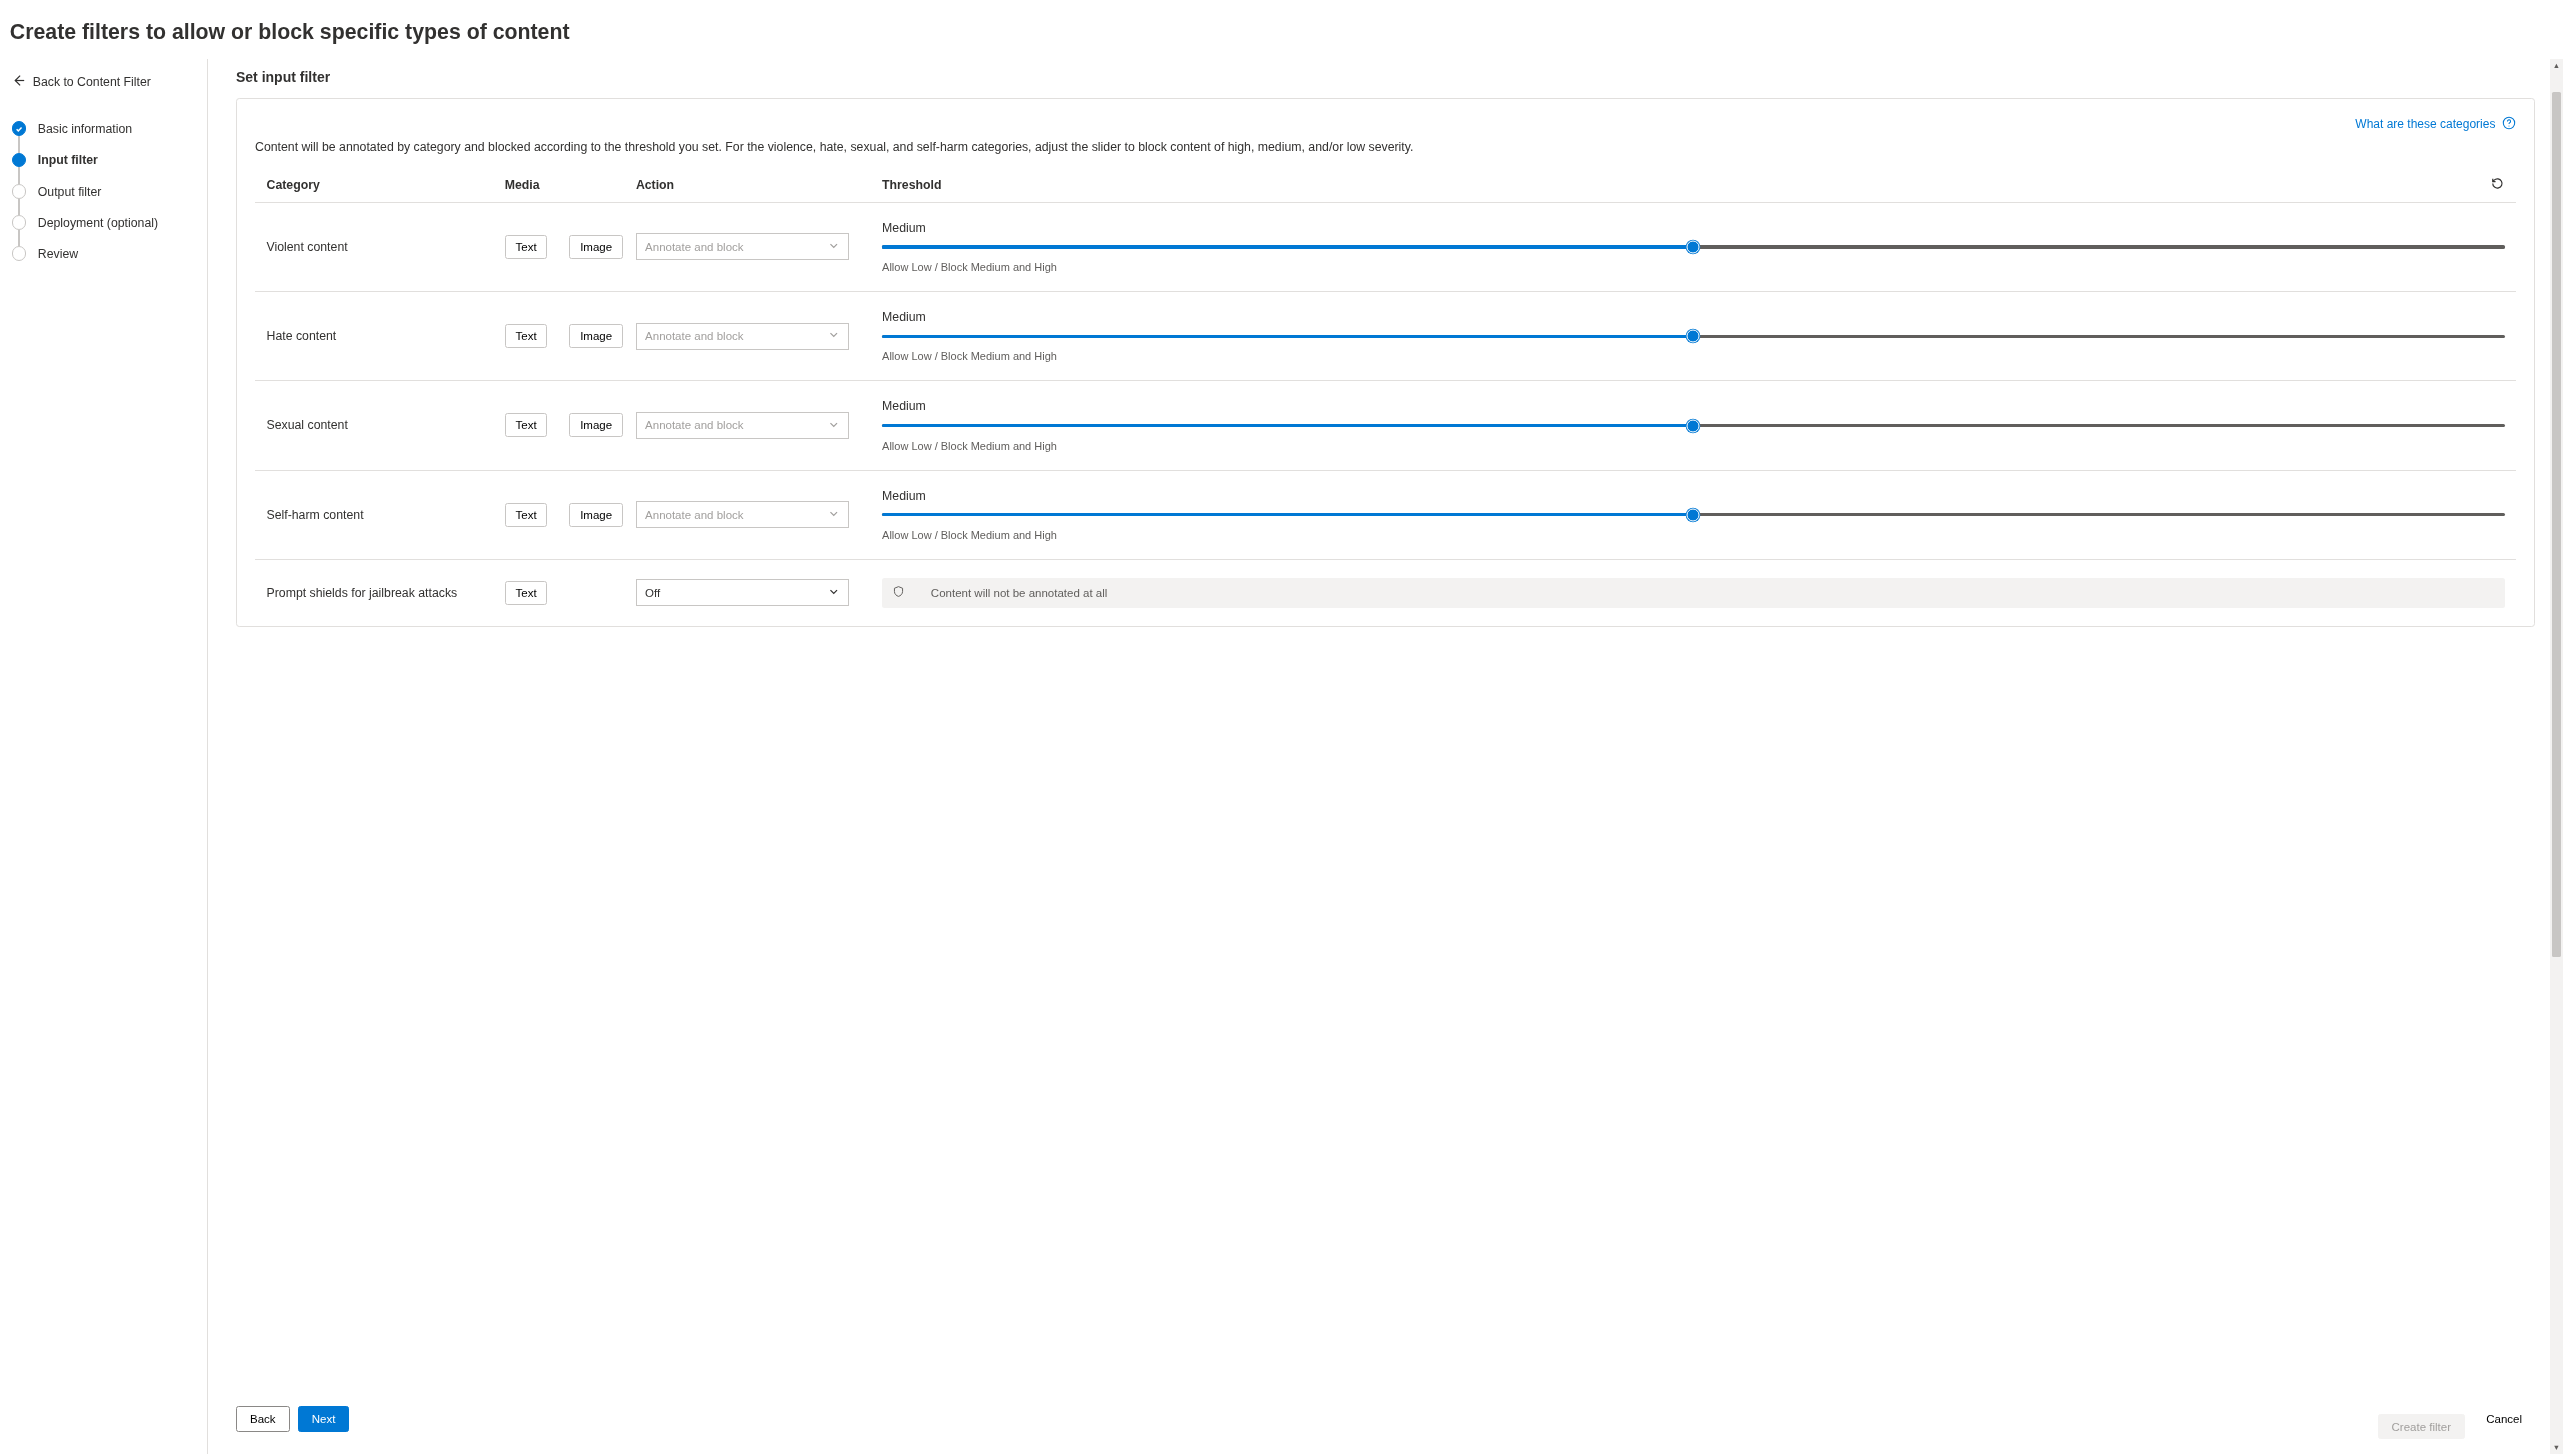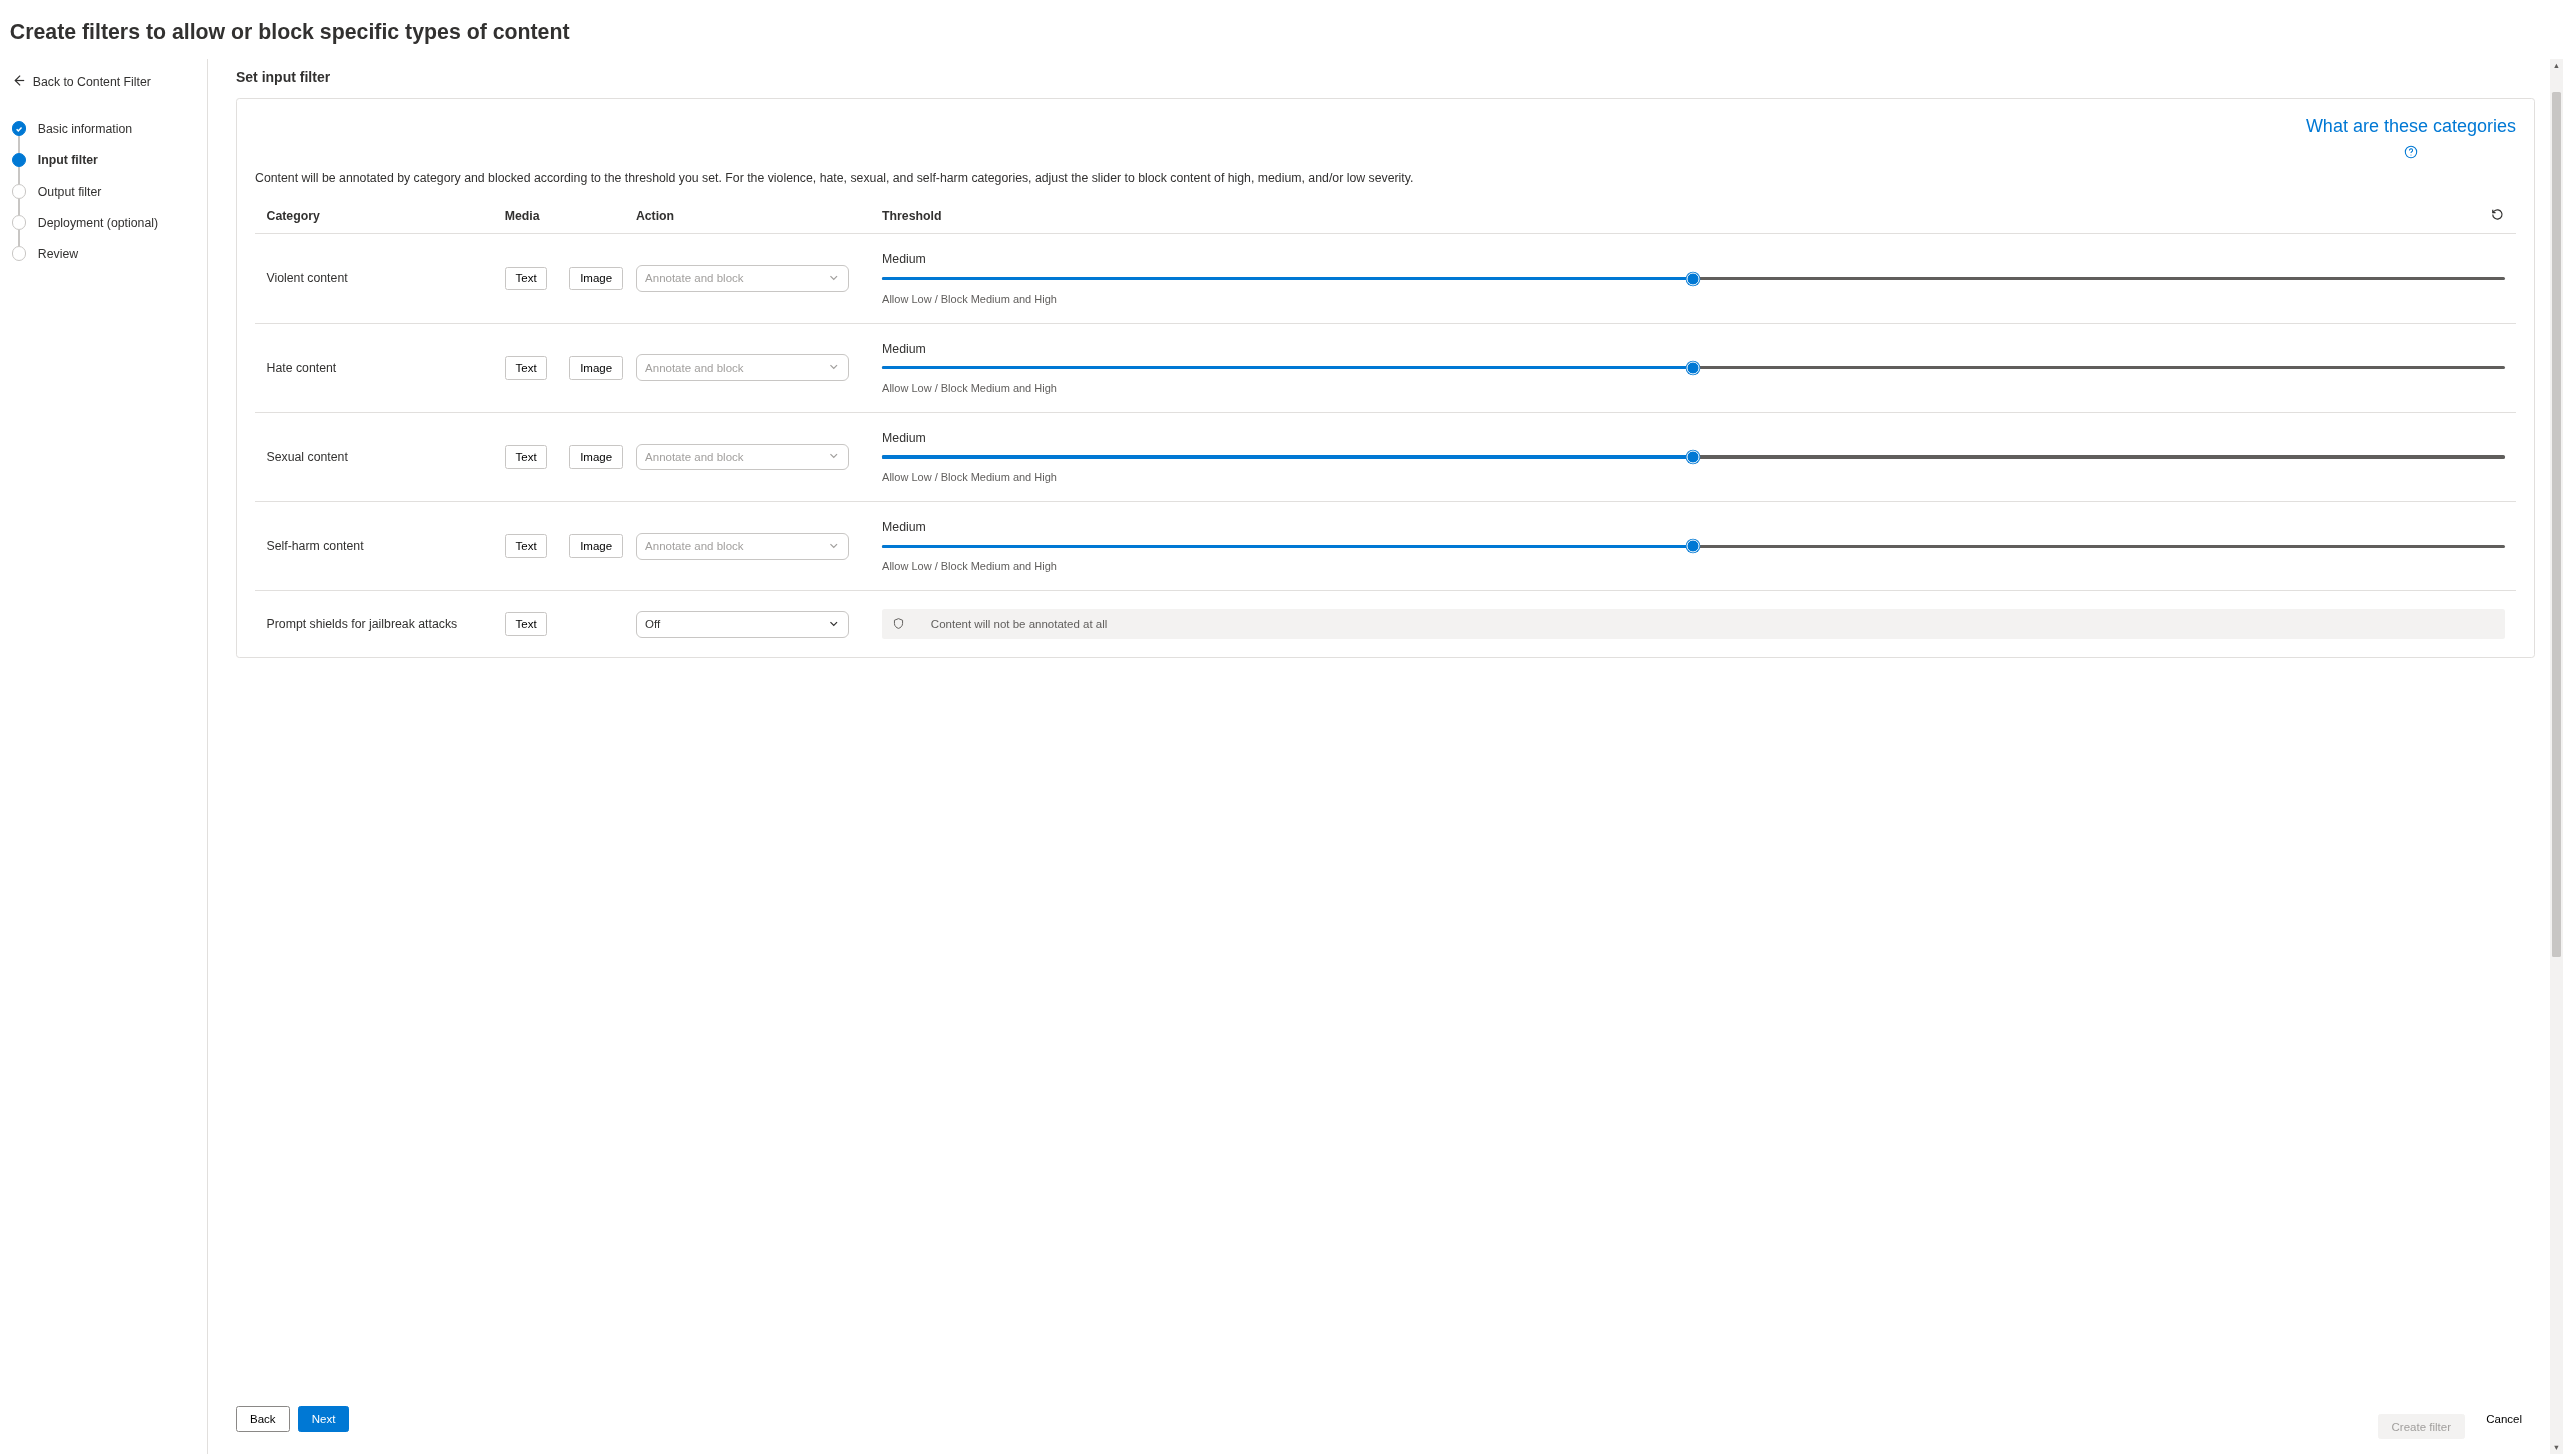"What are these categories" .help-link a { flex-direction: column -> none; font-size: 18px -> 12px }
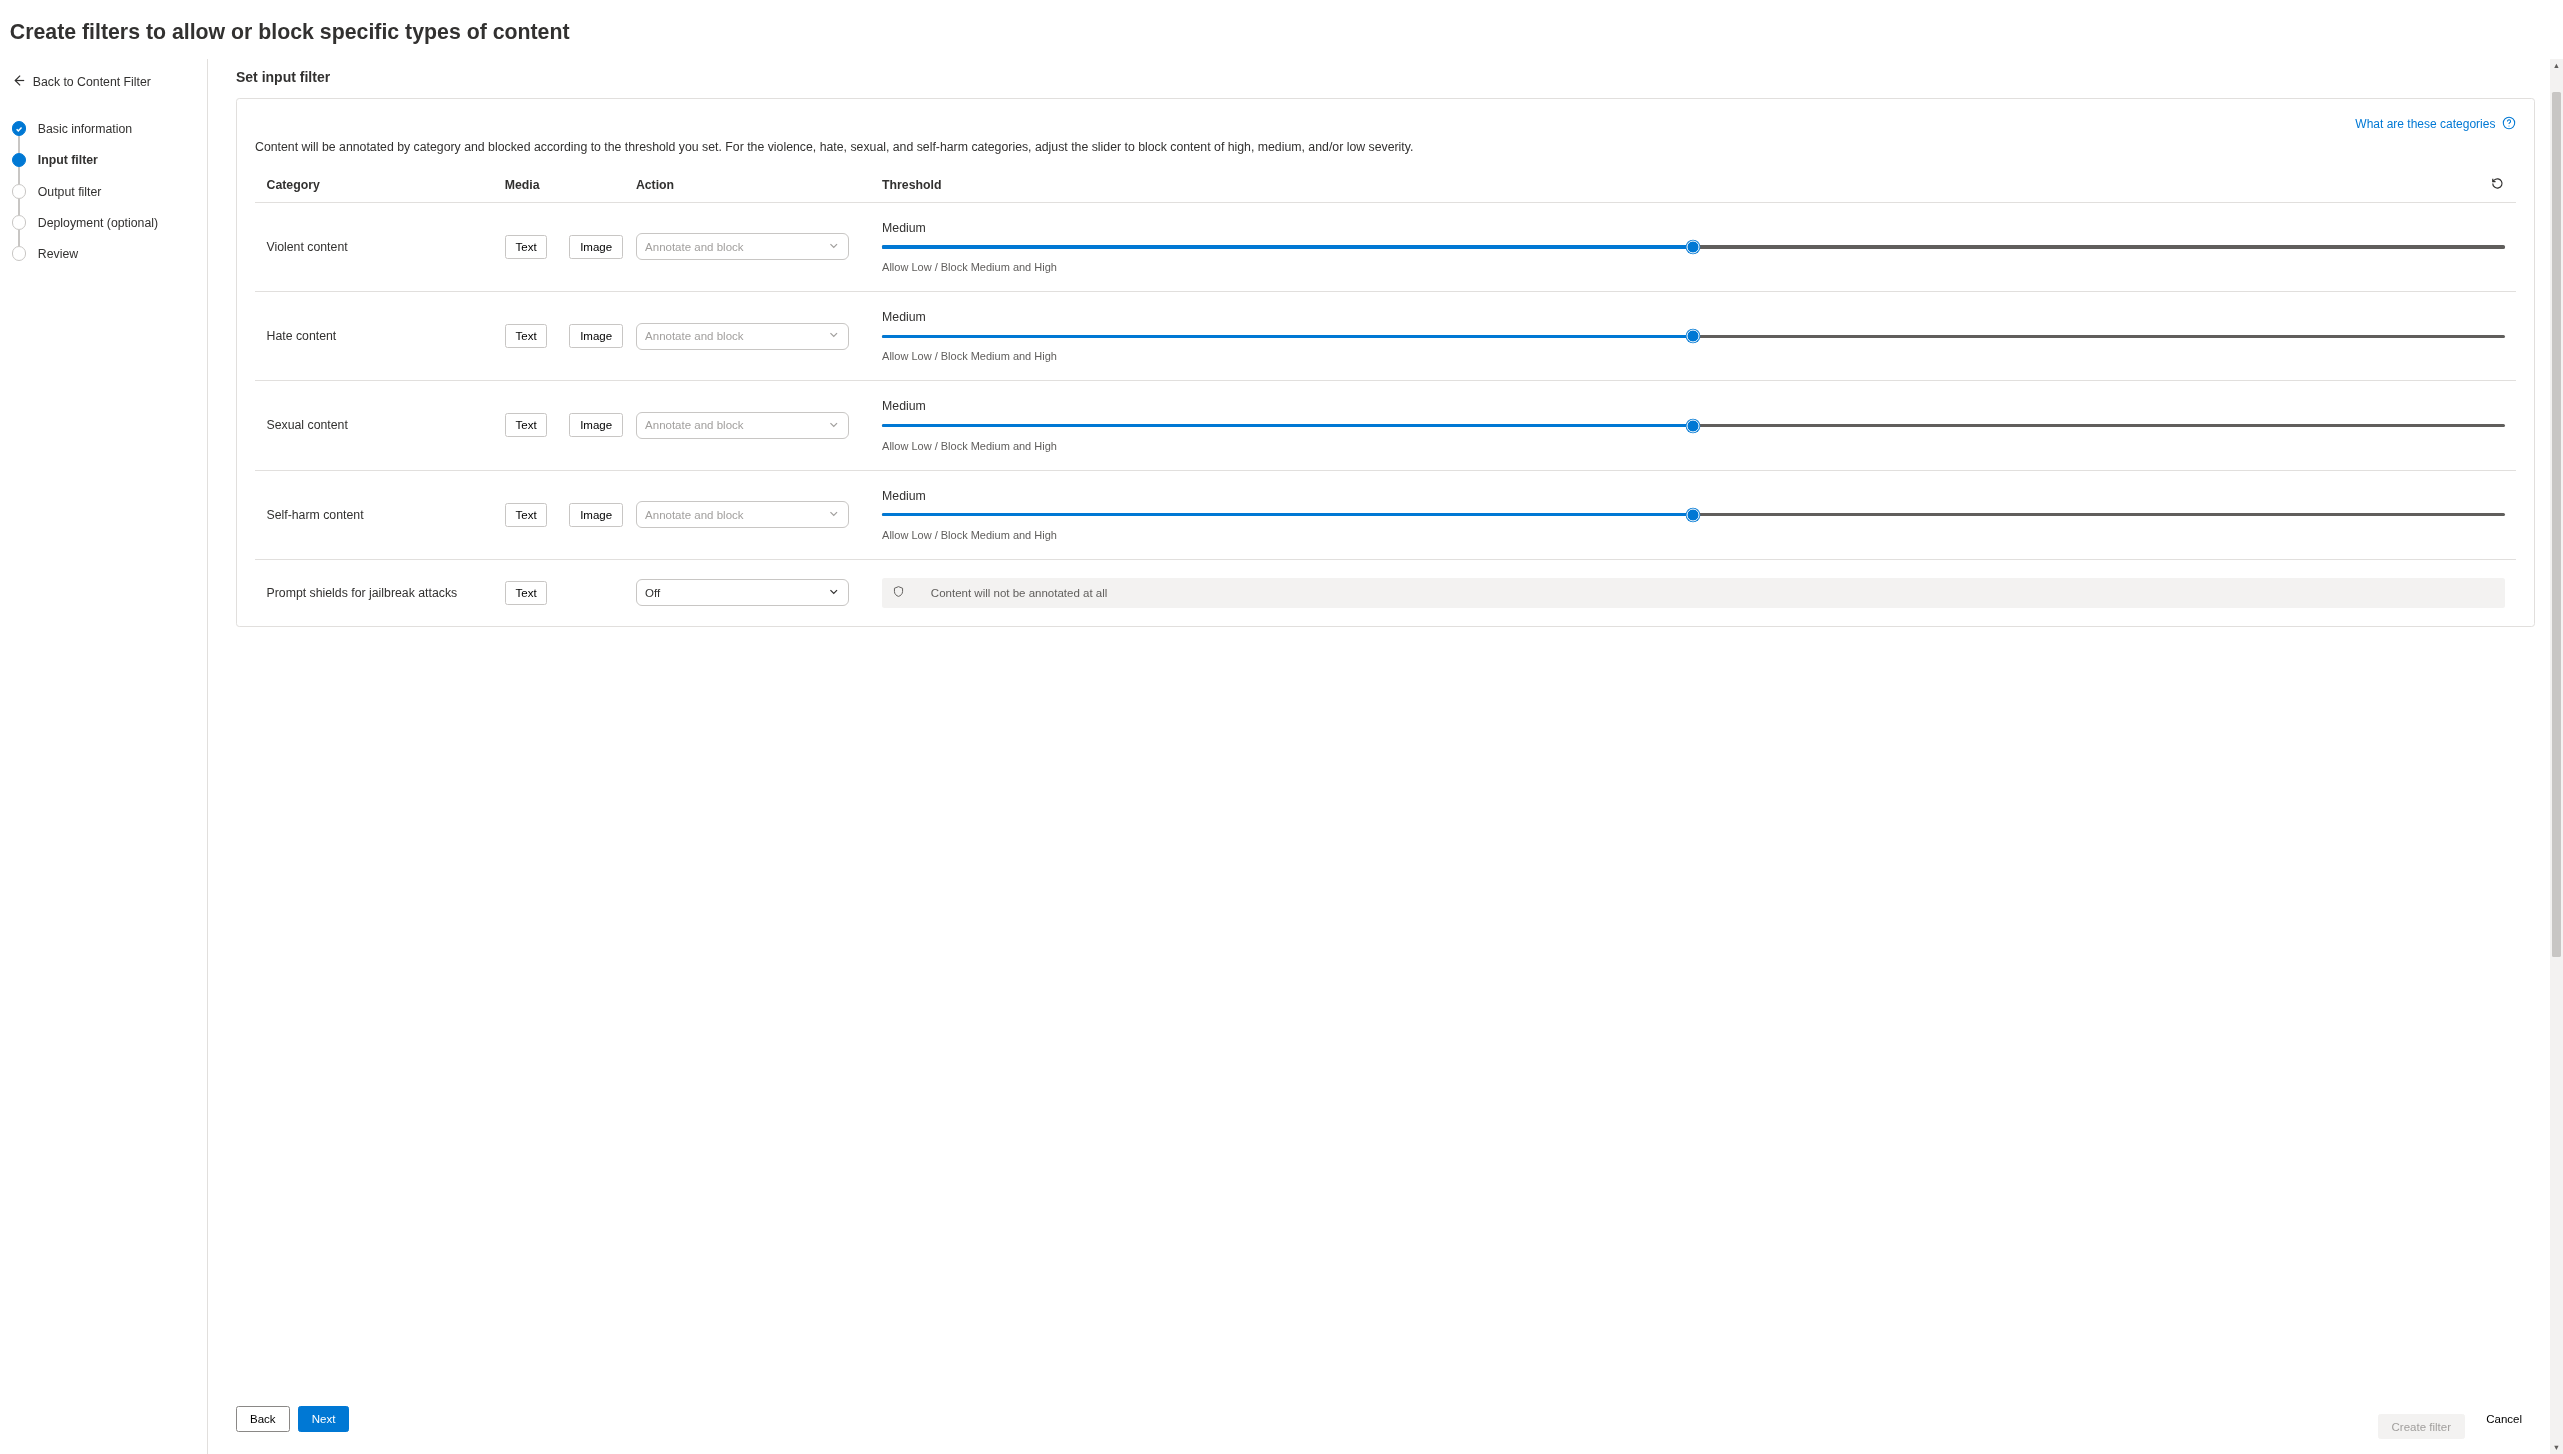"Annotate and block" .action-select { border-radius: 6px -> 0 }
